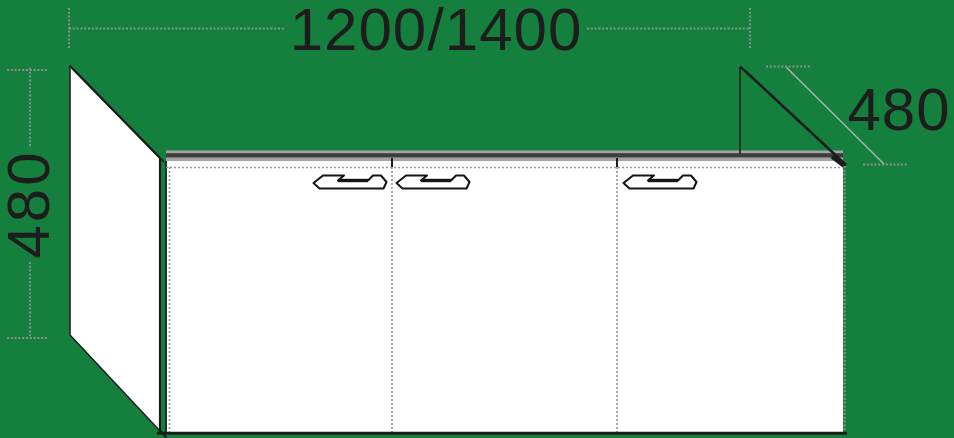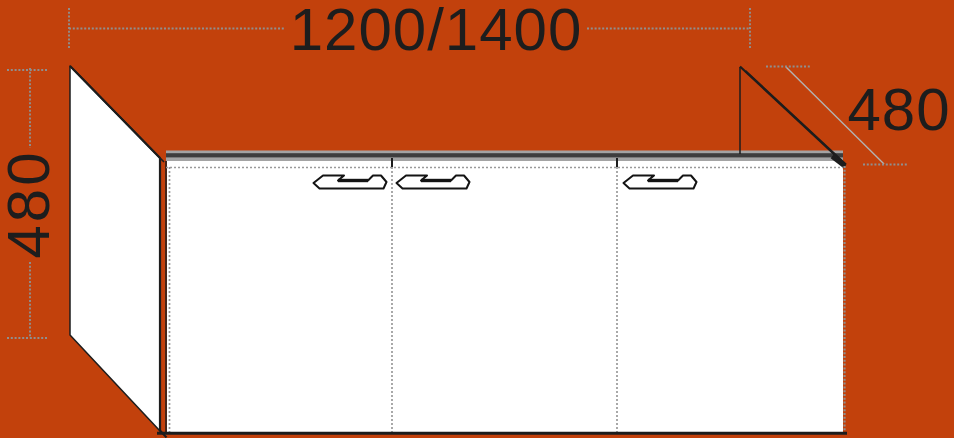"1200/1400" .stage { background: #c2410c -> #15803d }
